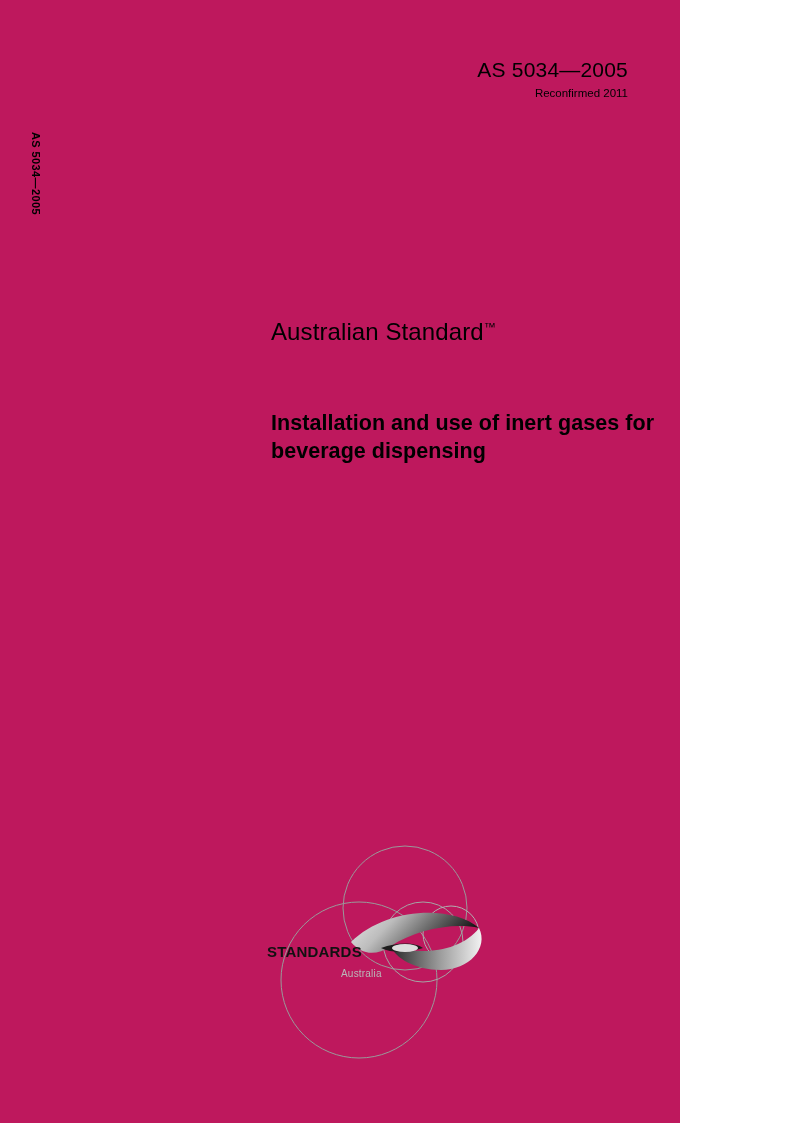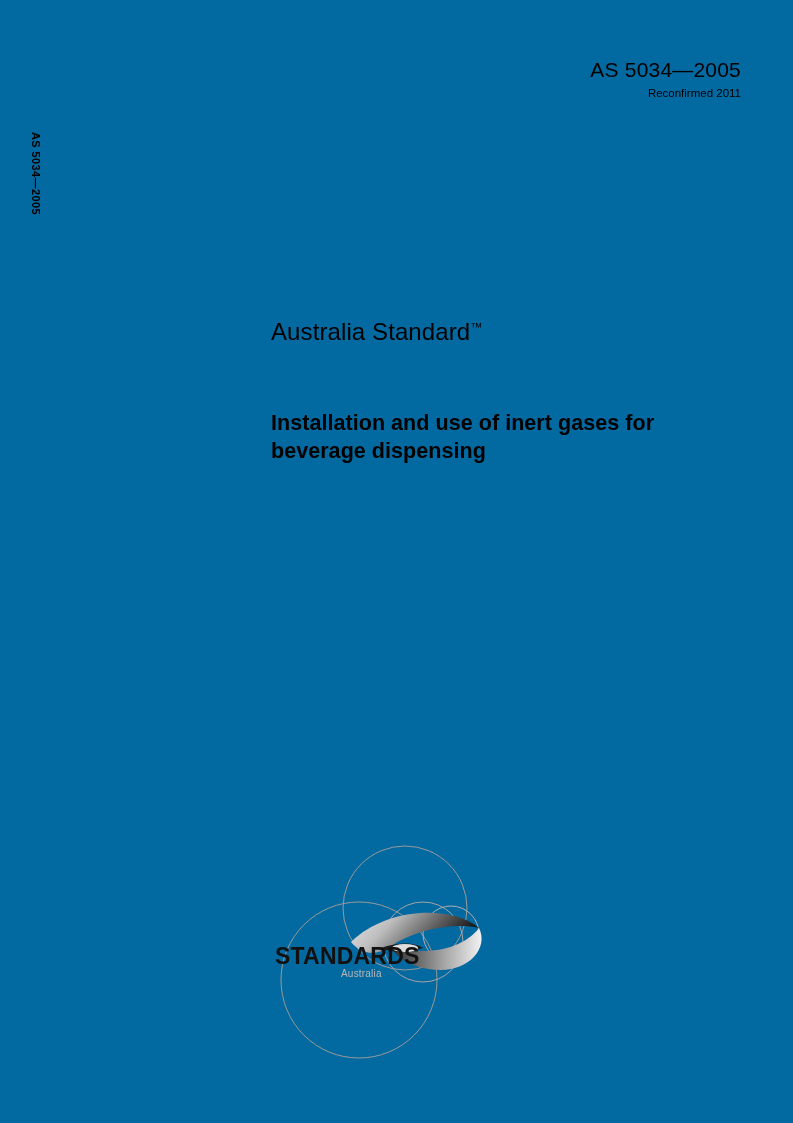"AS 5034—2005" .page { background: #0369a1 -> #be185d; width: 793px -> 680px }
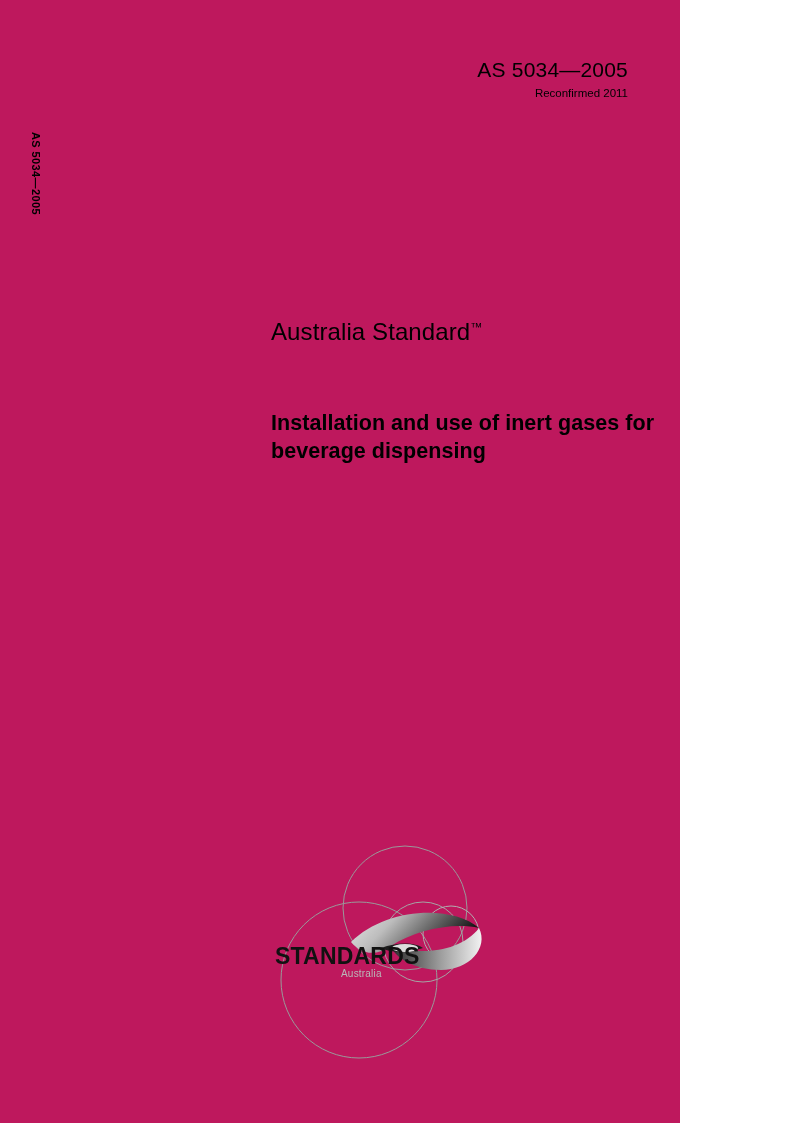"Australia Standard" span { text: Australia -> Australian }
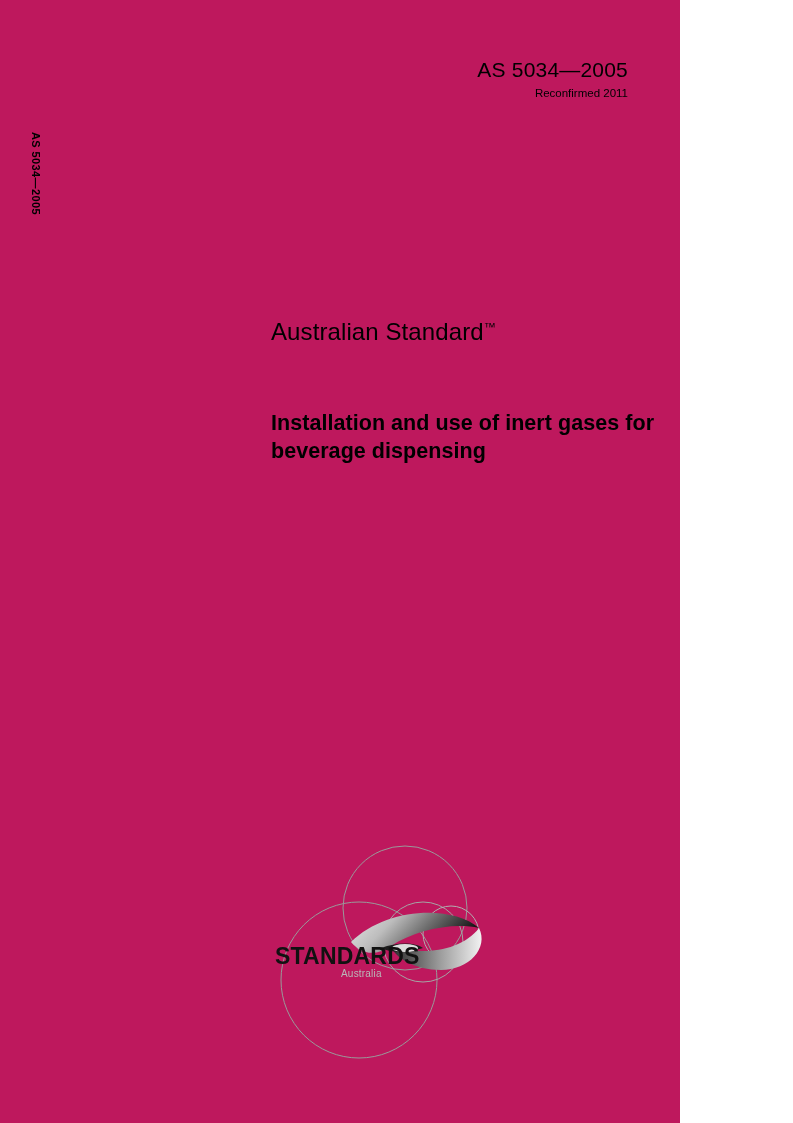"STANDARDS" .logo-wordmark { font-size: 23px -> 15px; left: 20px -> 12px }
